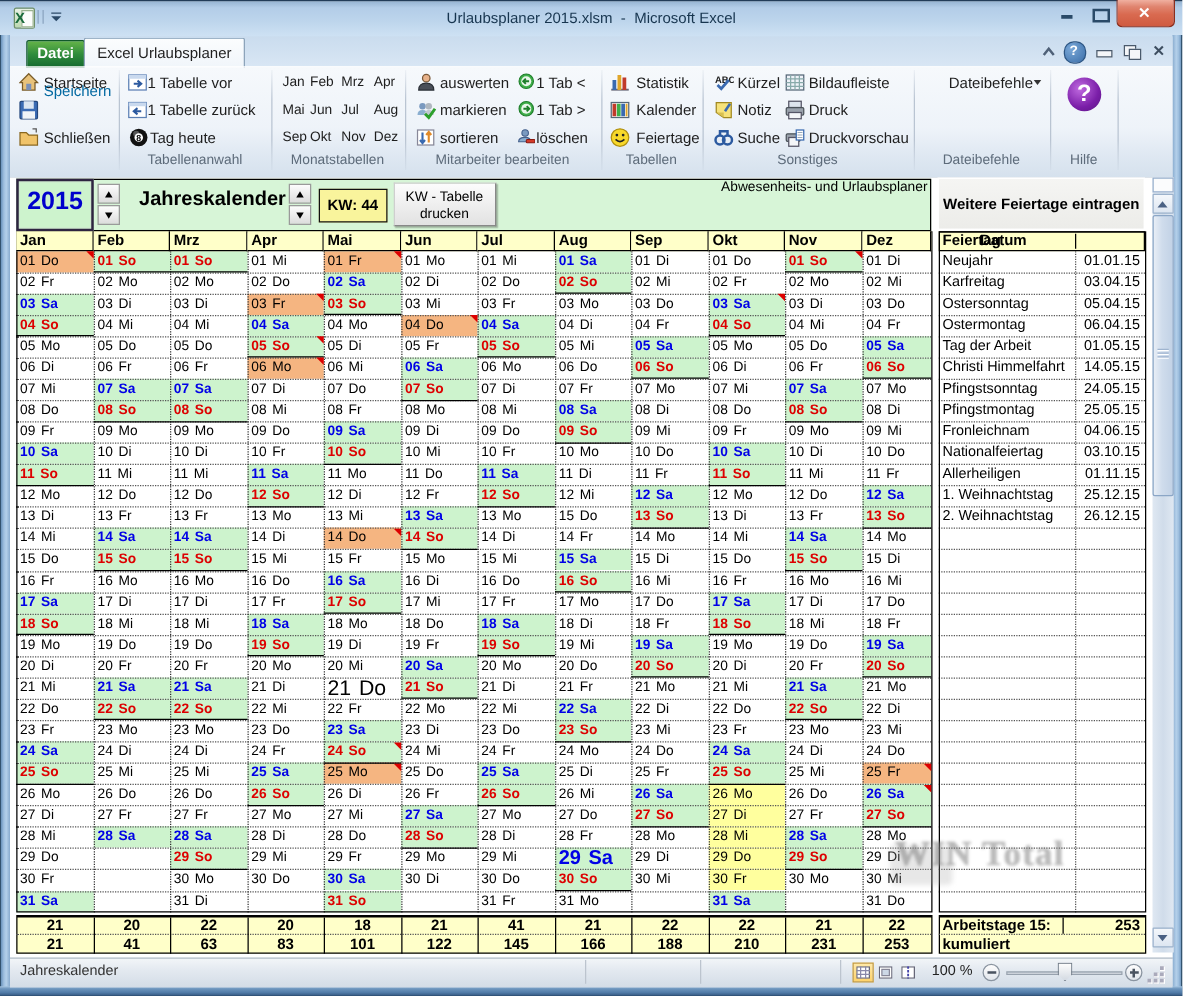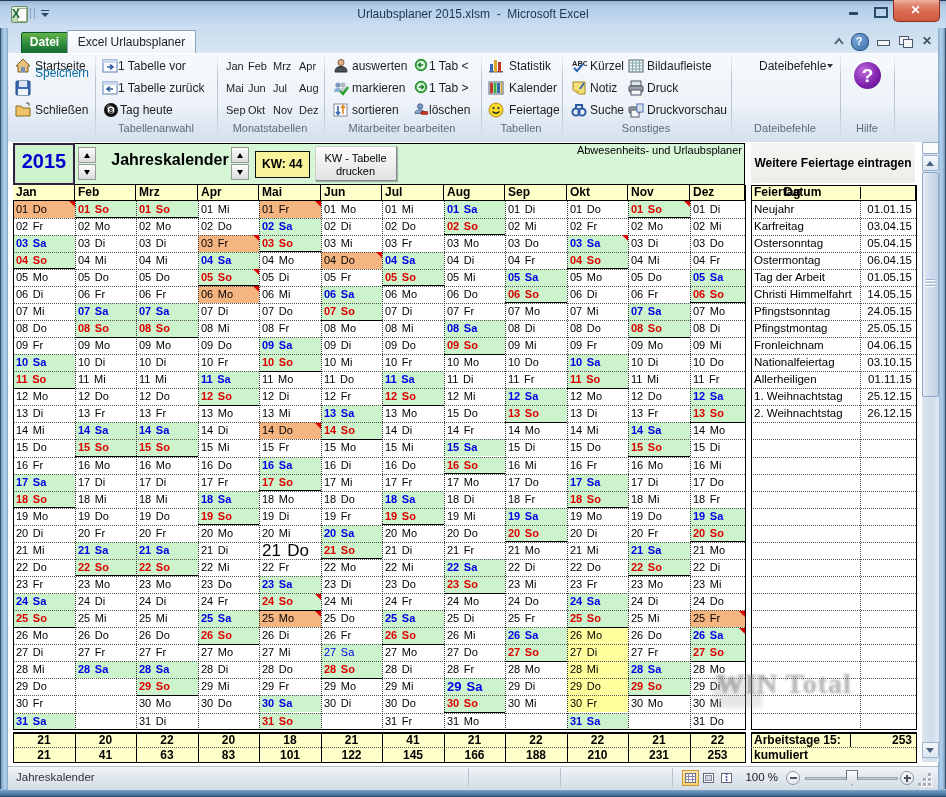"27 Sa" div { font-weight: normal -> bold }
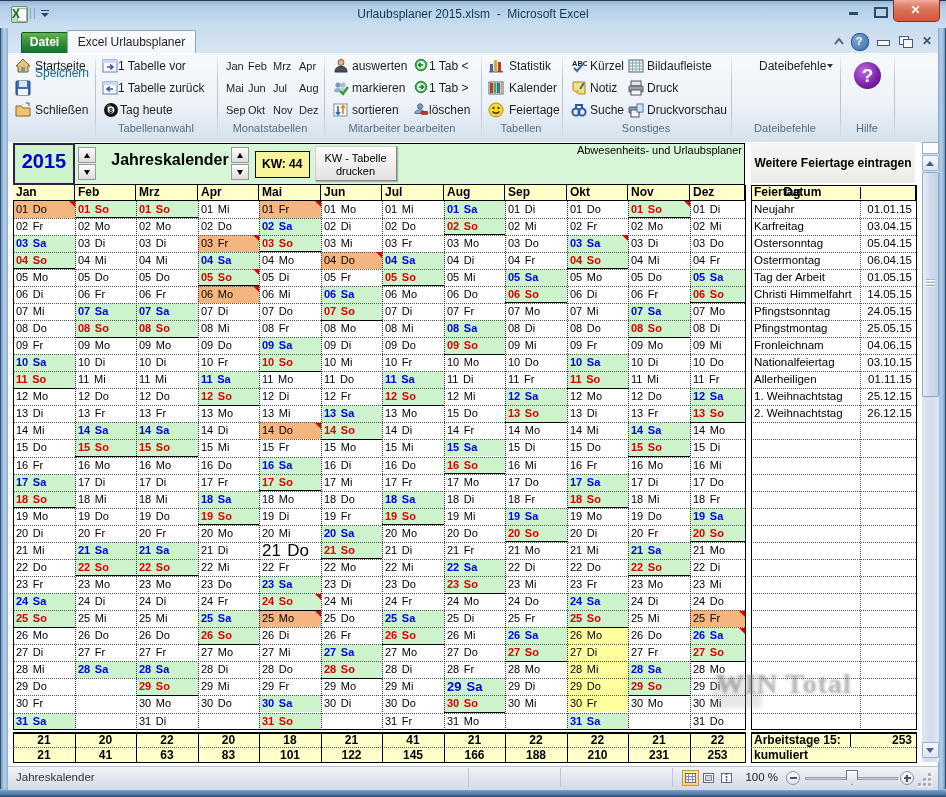"29 Sa" div { font-size: 13px -> 16px }
